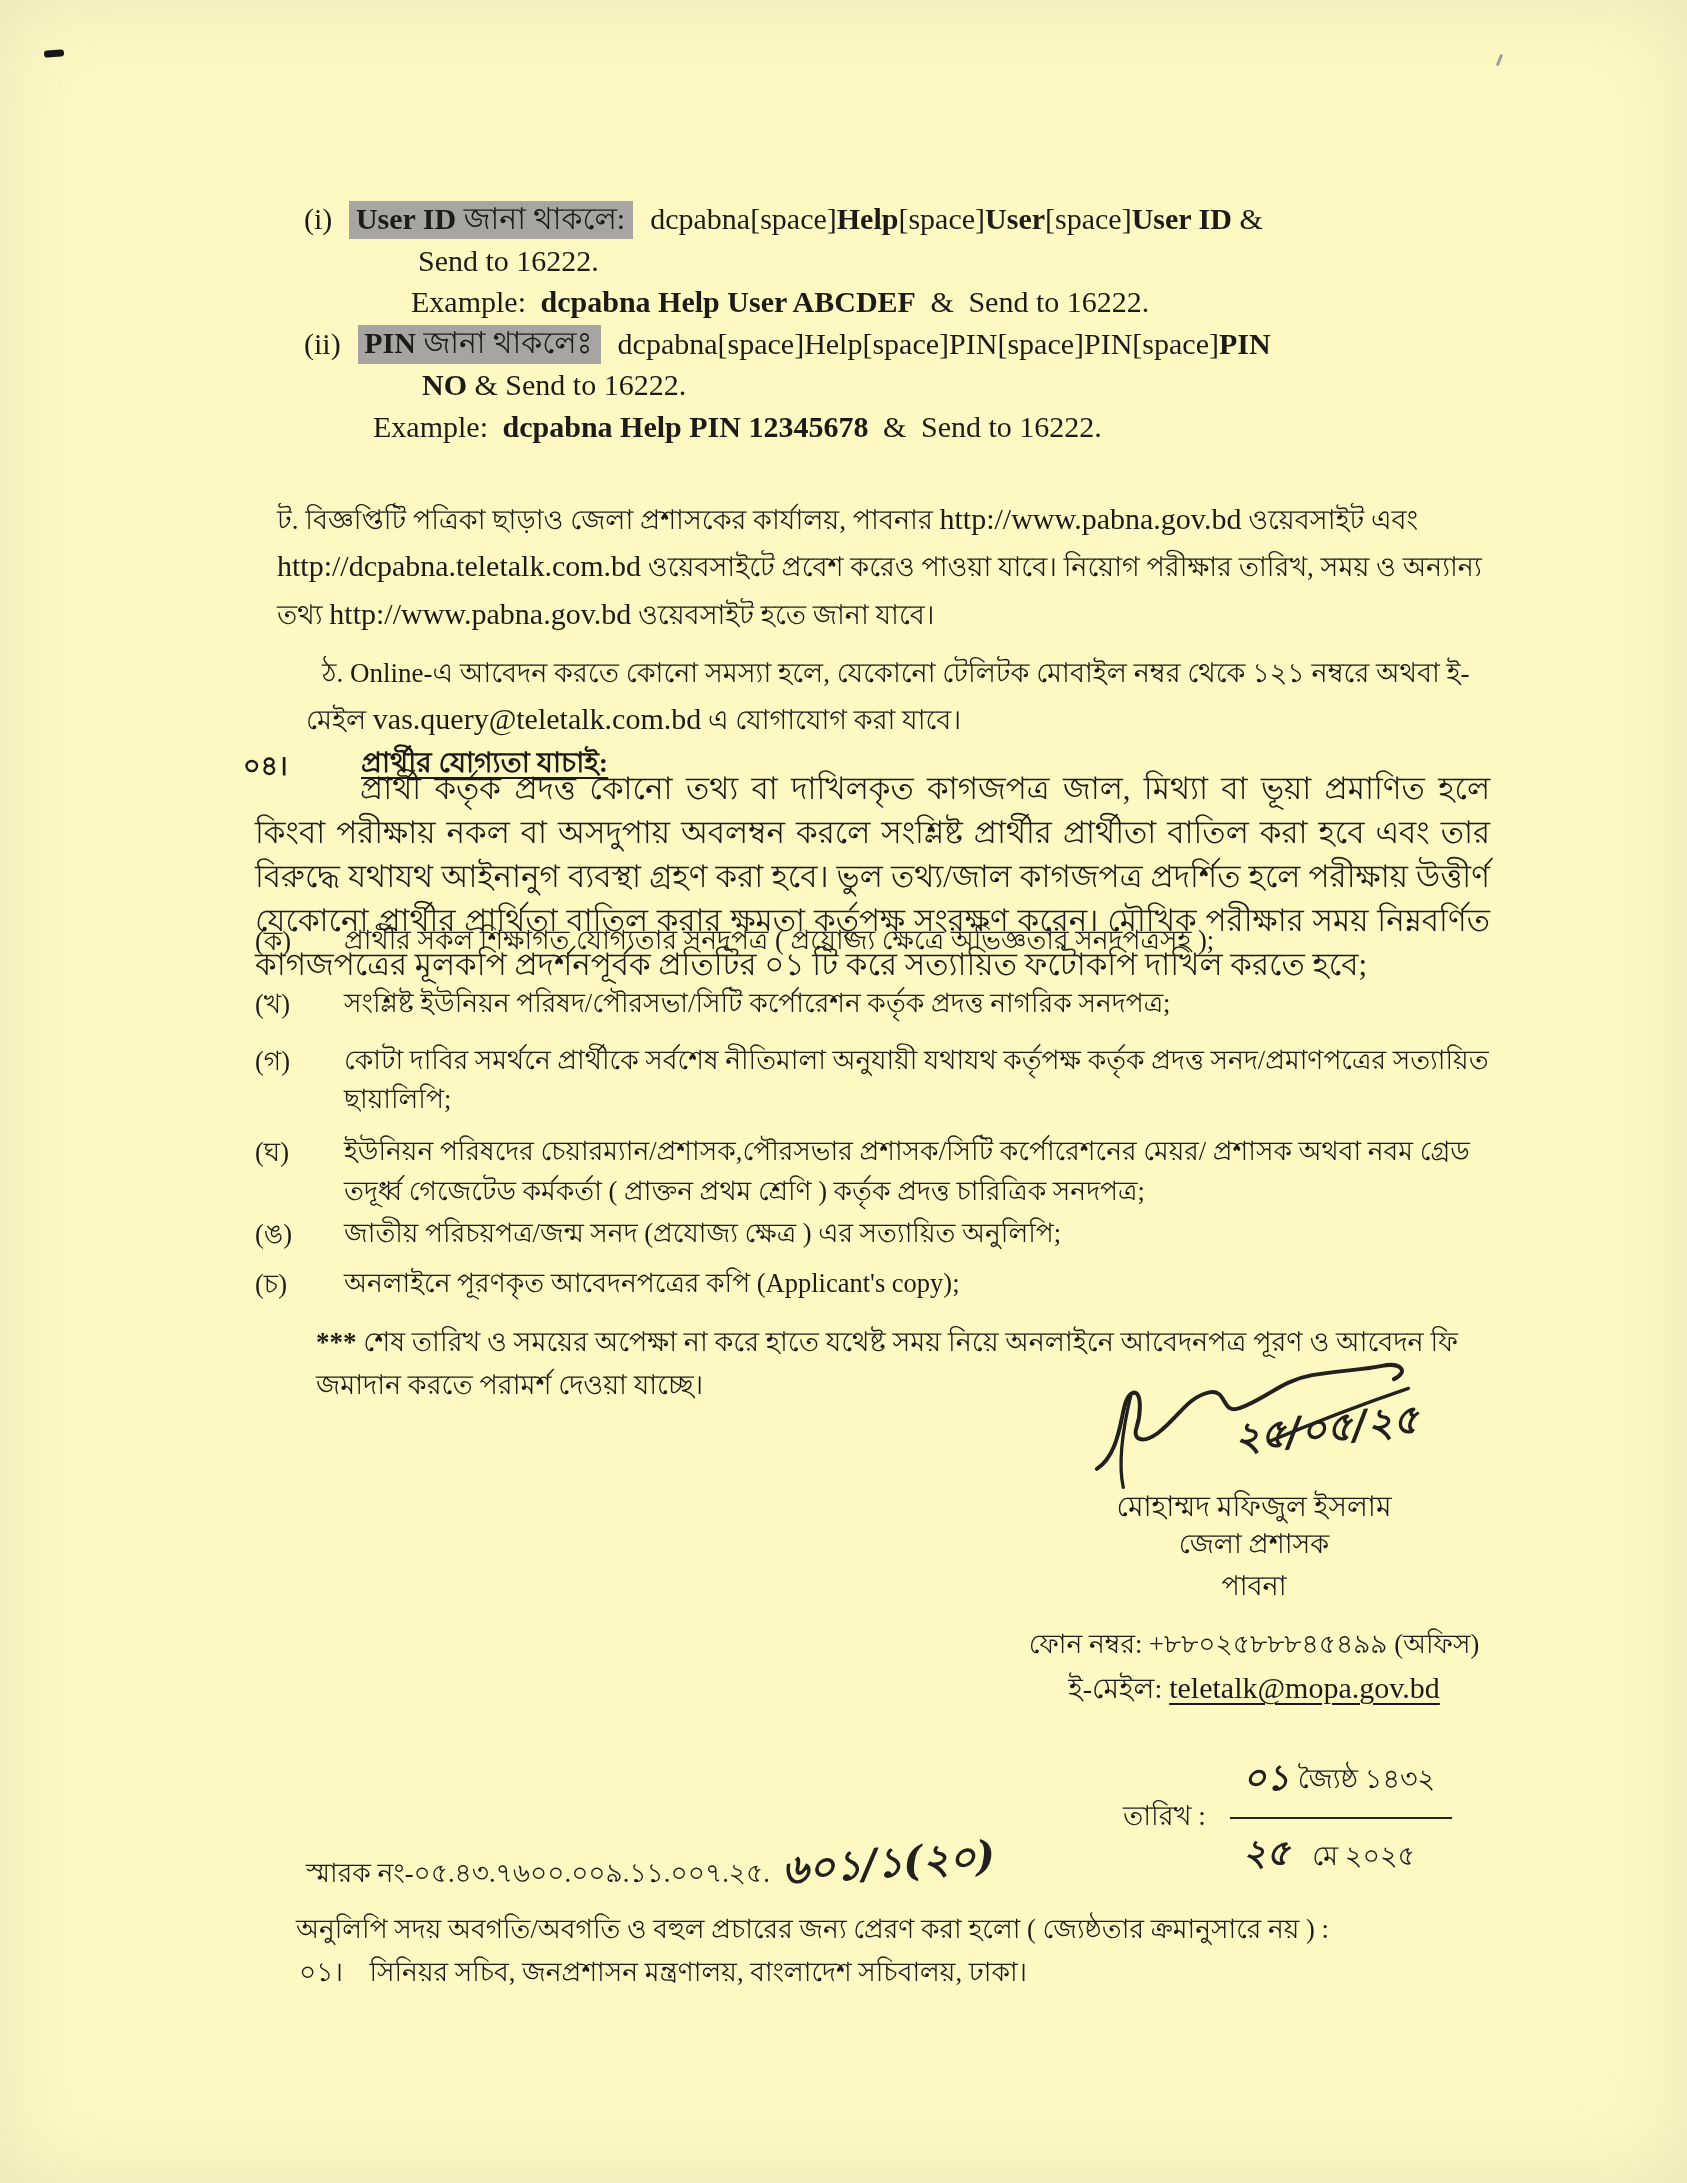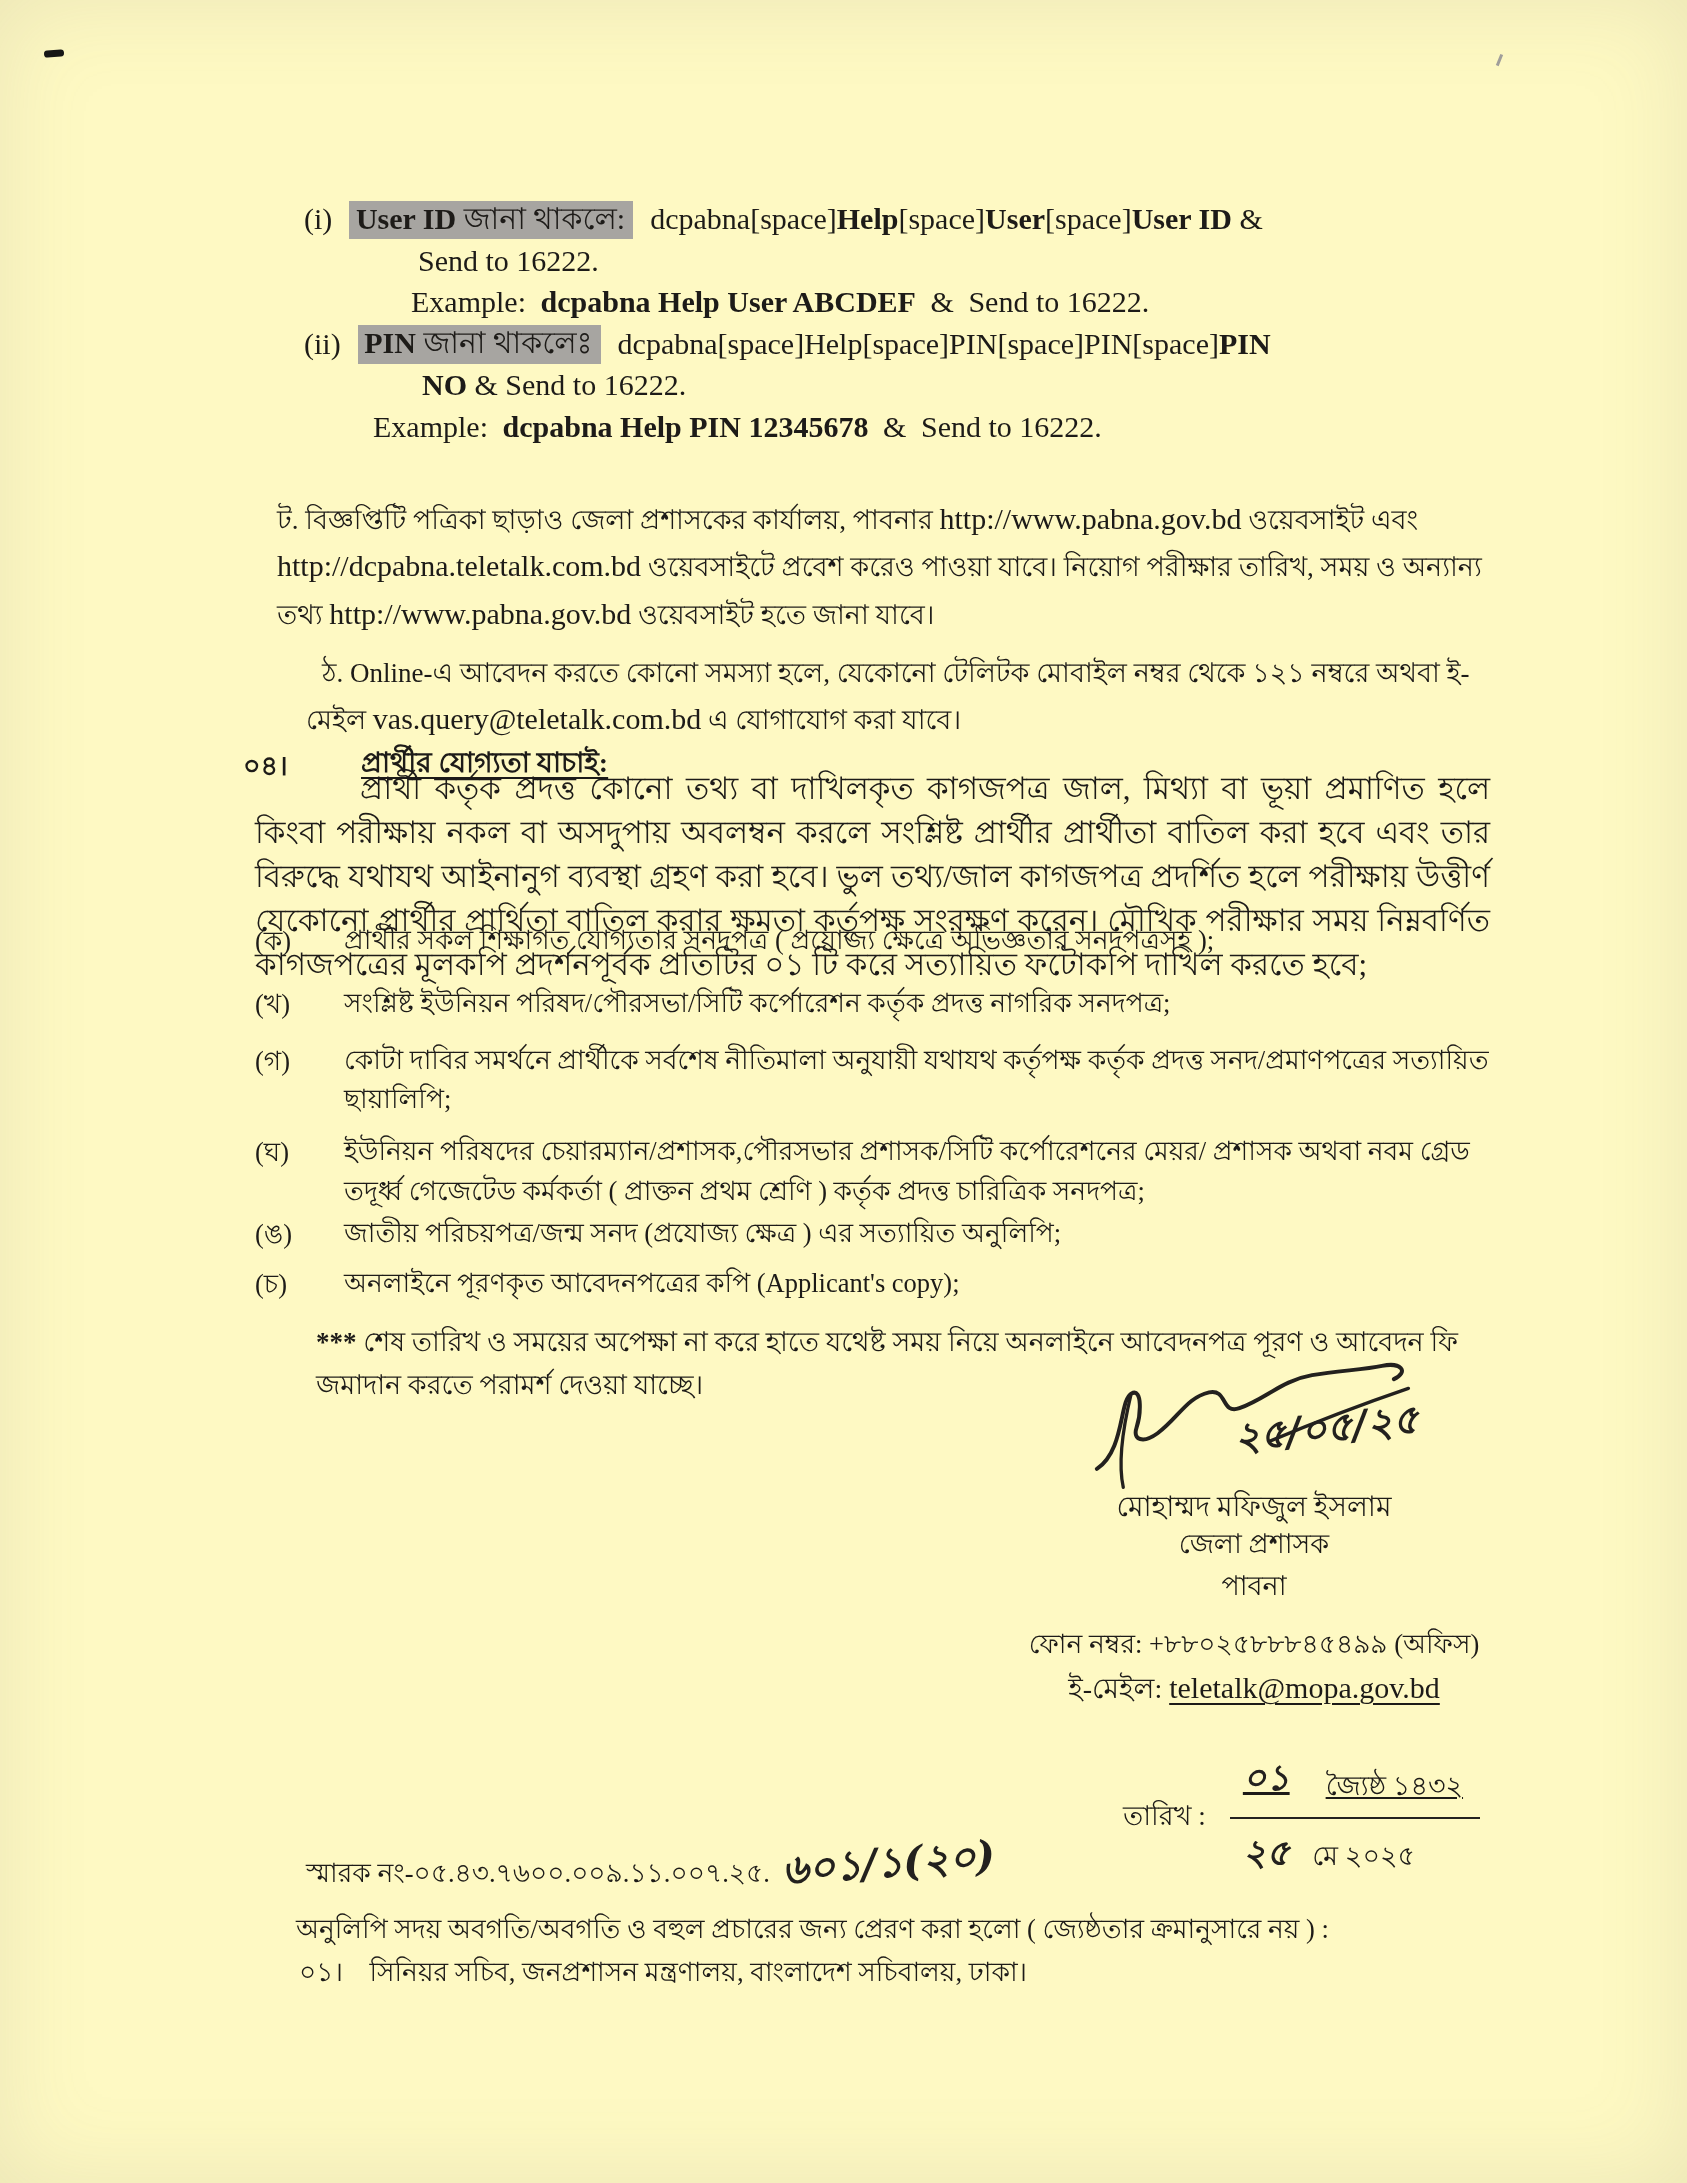"০১" .frac-top { align-items: flex-end -> center; gap: 36px -> 8px; text-decoration: underline -> none }
